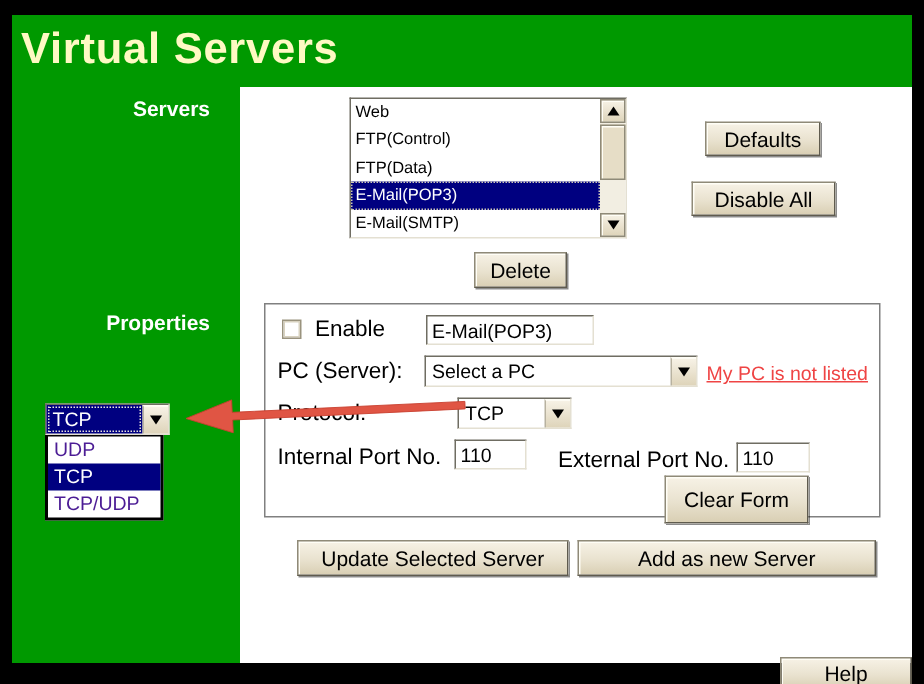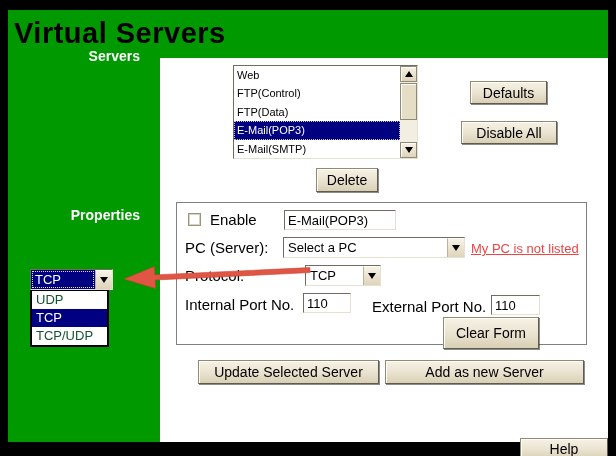"Virtual Servers" .title { color: #000000 -> #fef9c3 }
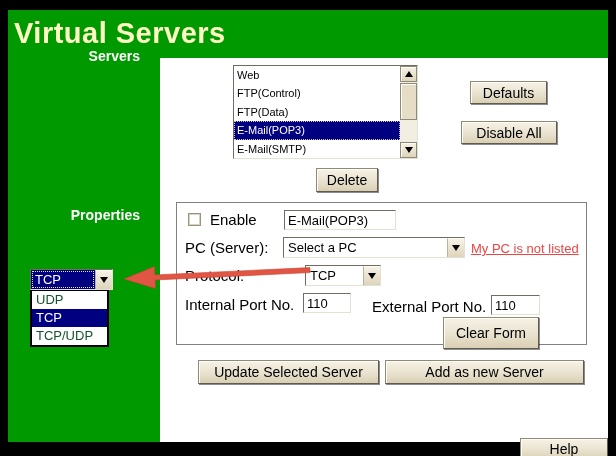"Servers" #servers-label { top: 48px -> 64px }
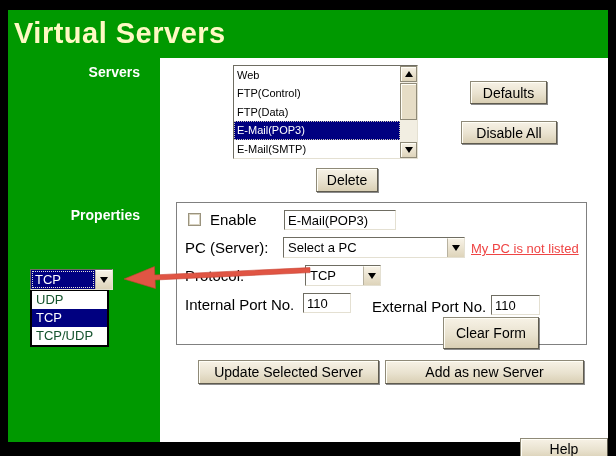"UDP" .dd-item { color: #14532d -> #4c1d95 }
